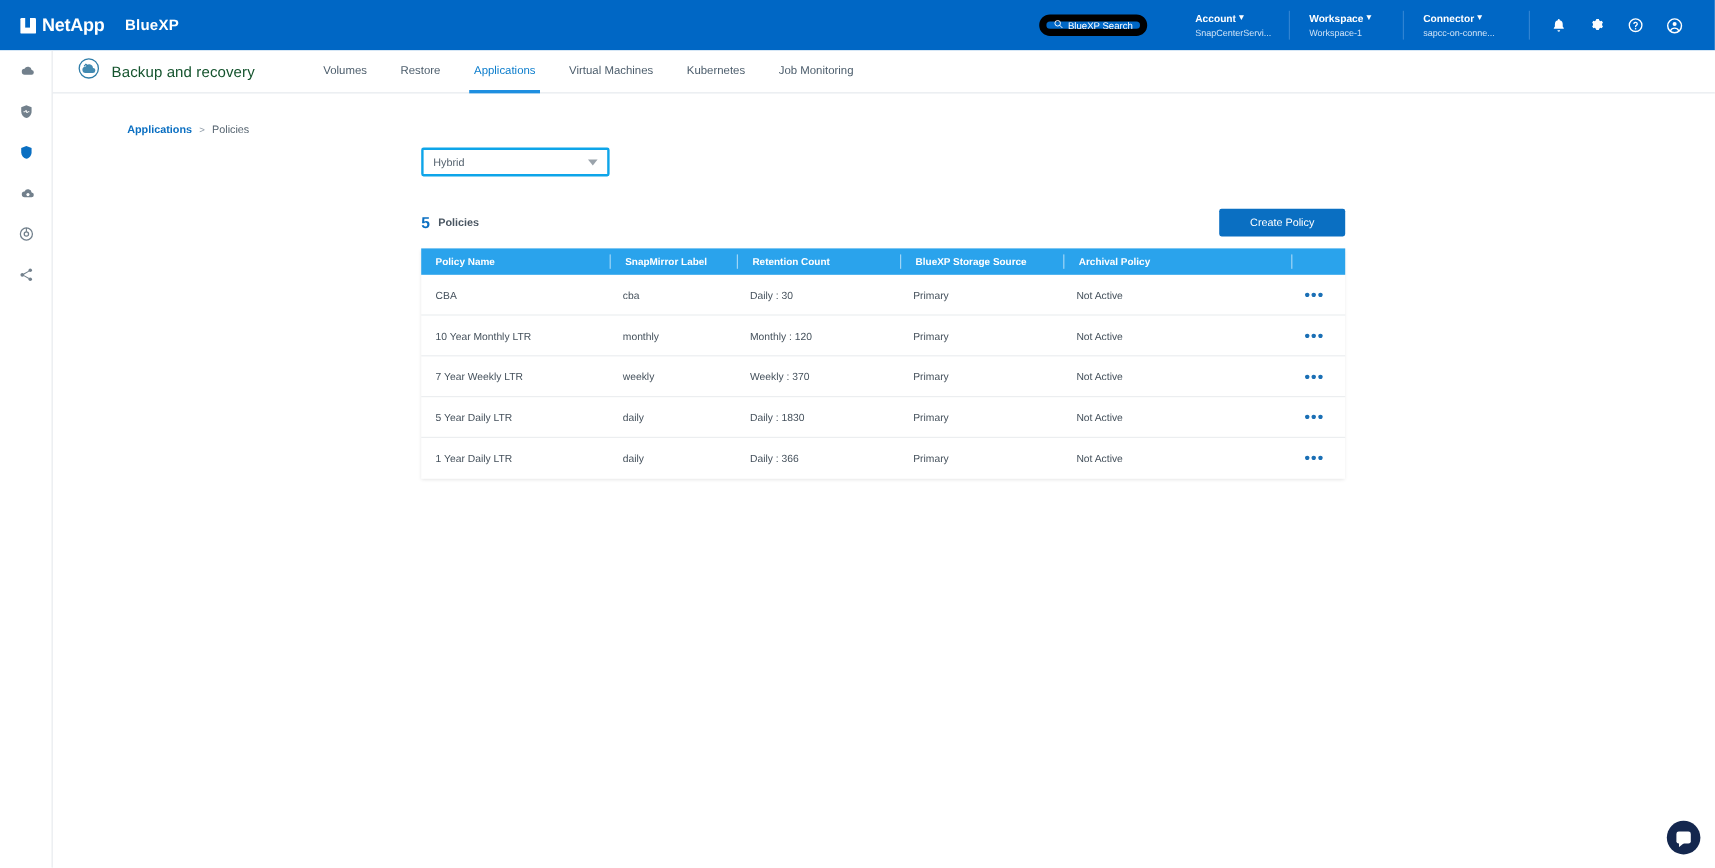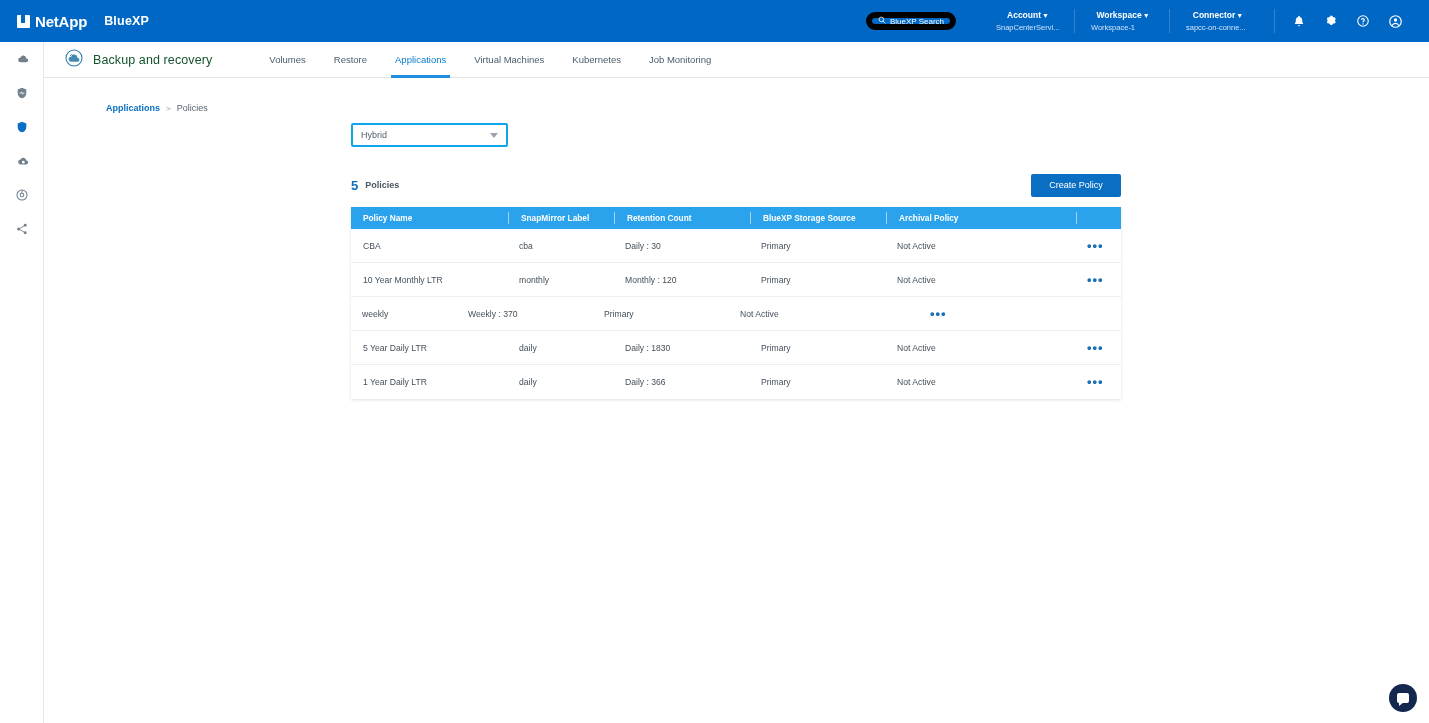"Account" .ctx .ctx-row { justify-content: center -> none }
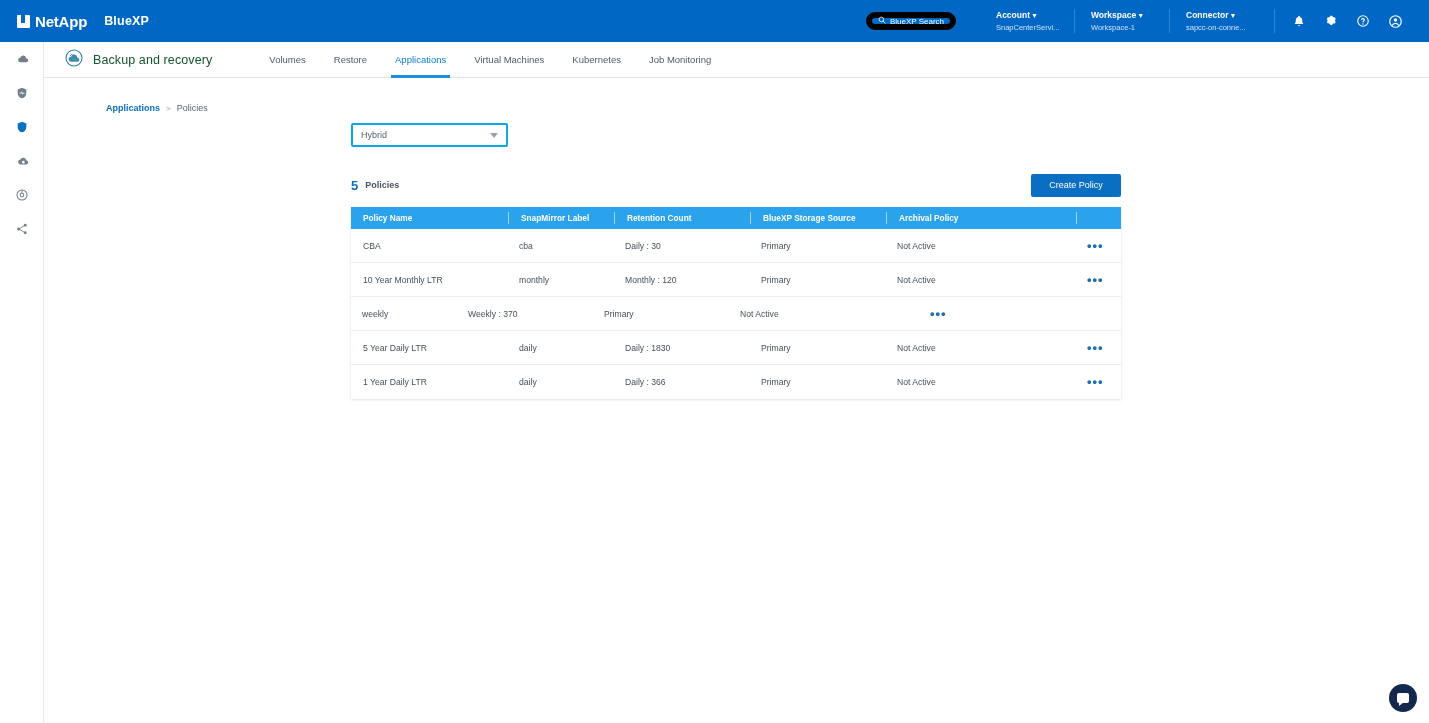"Create Policy" .create-btn { width: 90px -> 105px }
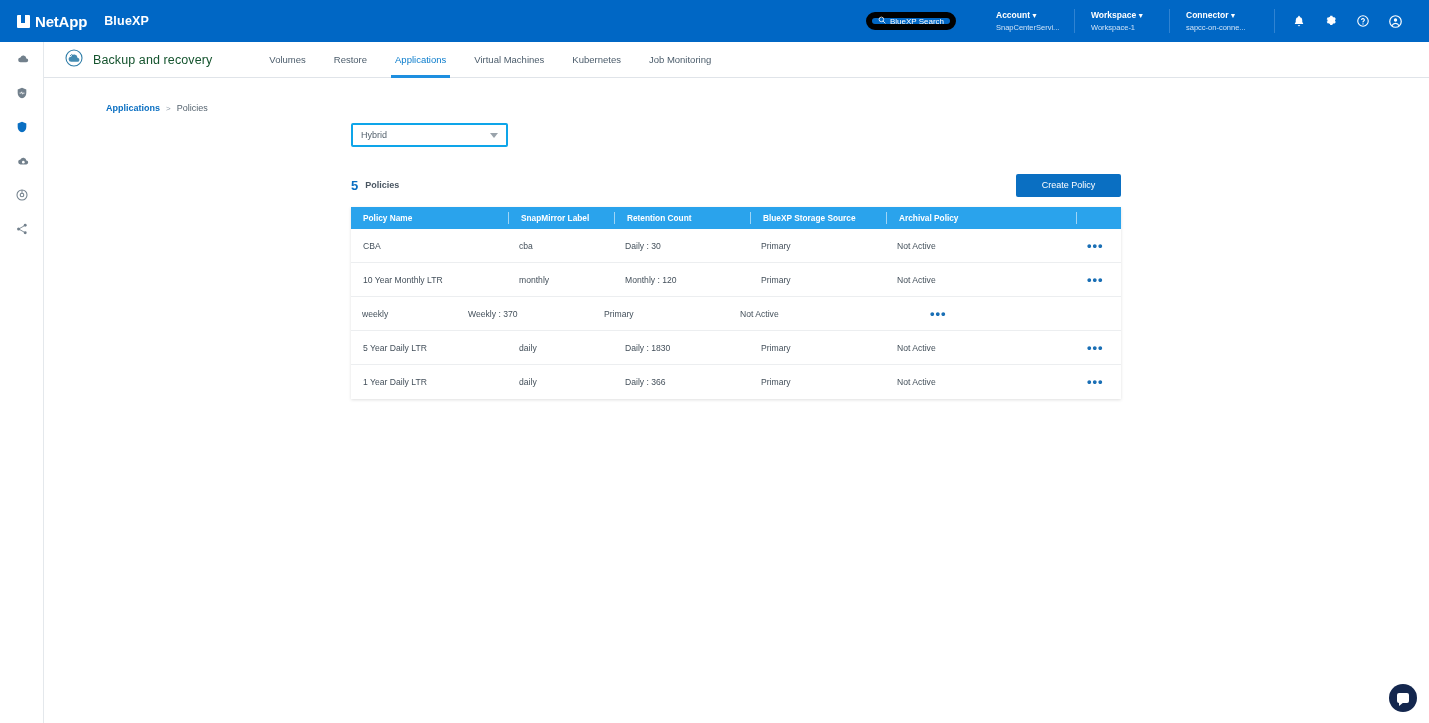"7 Year Weekly LTR" div.td { html: none -> <div>7 Year Weekly LTR</div> }
